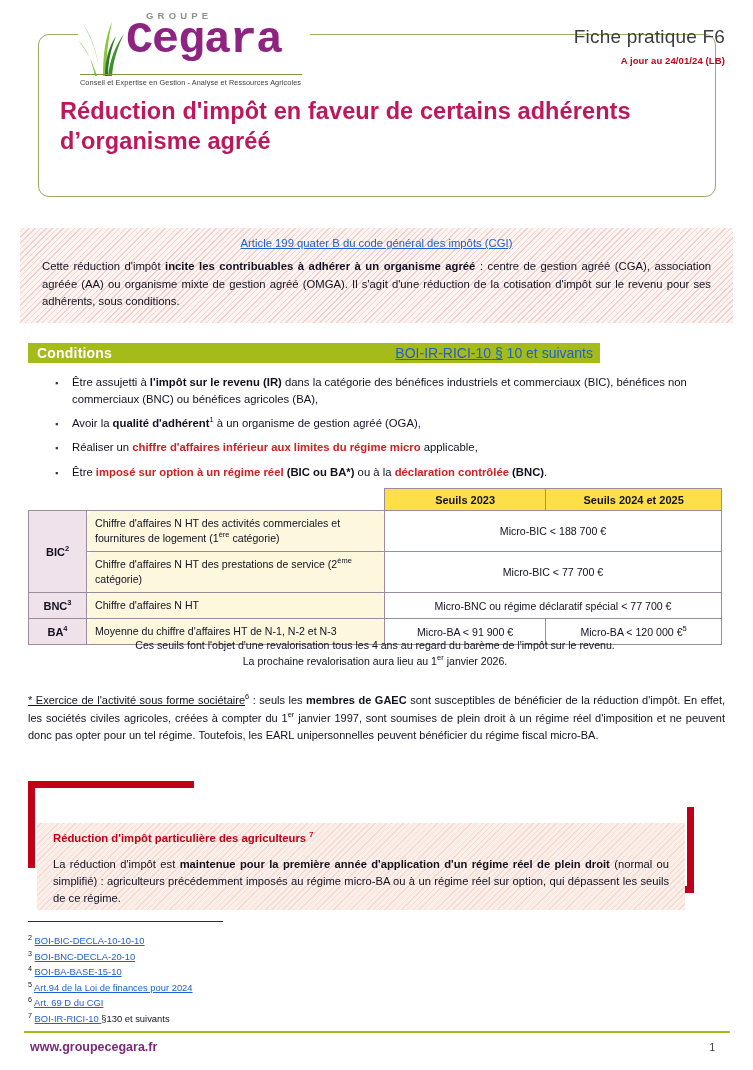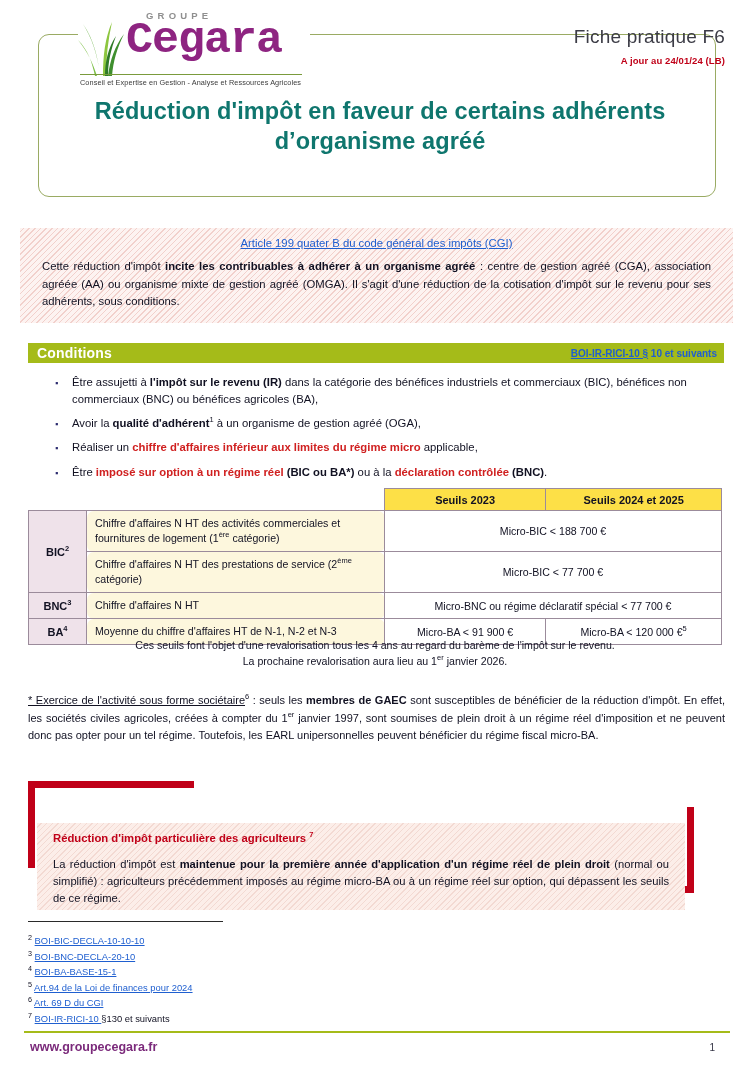"Réduction d'impôt en faveur de" .doc-title { color: #0f766e -> #be185d; text-align: center -> none }
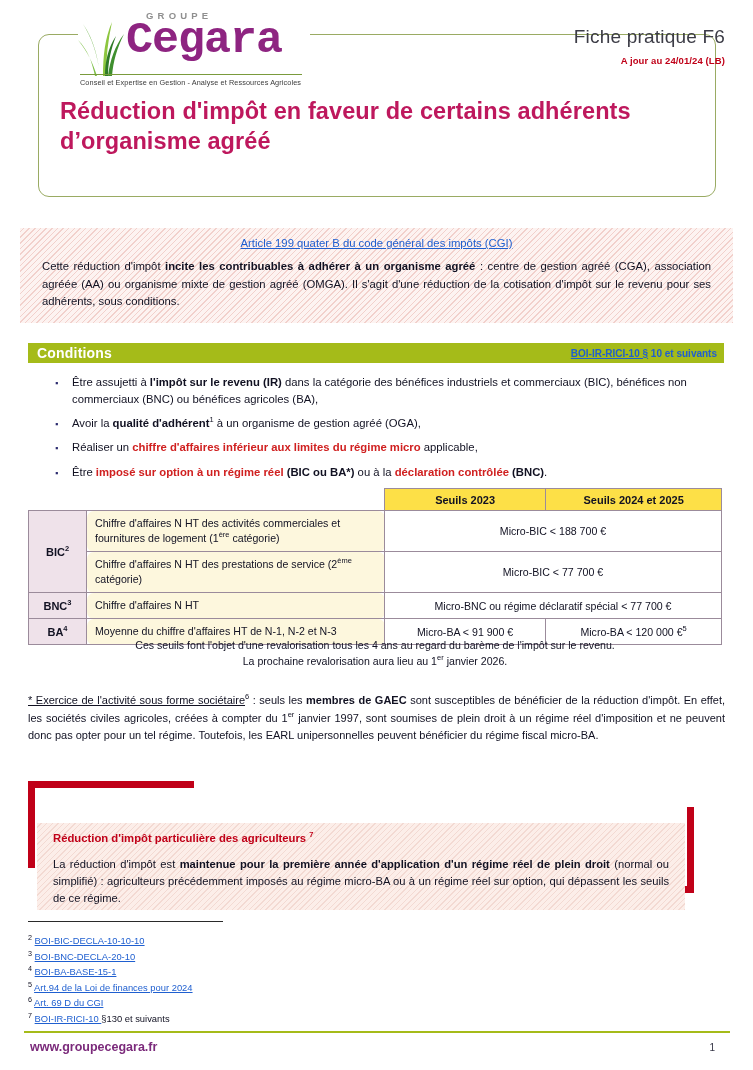"Conditions" .band { width: 696px -> 572px }
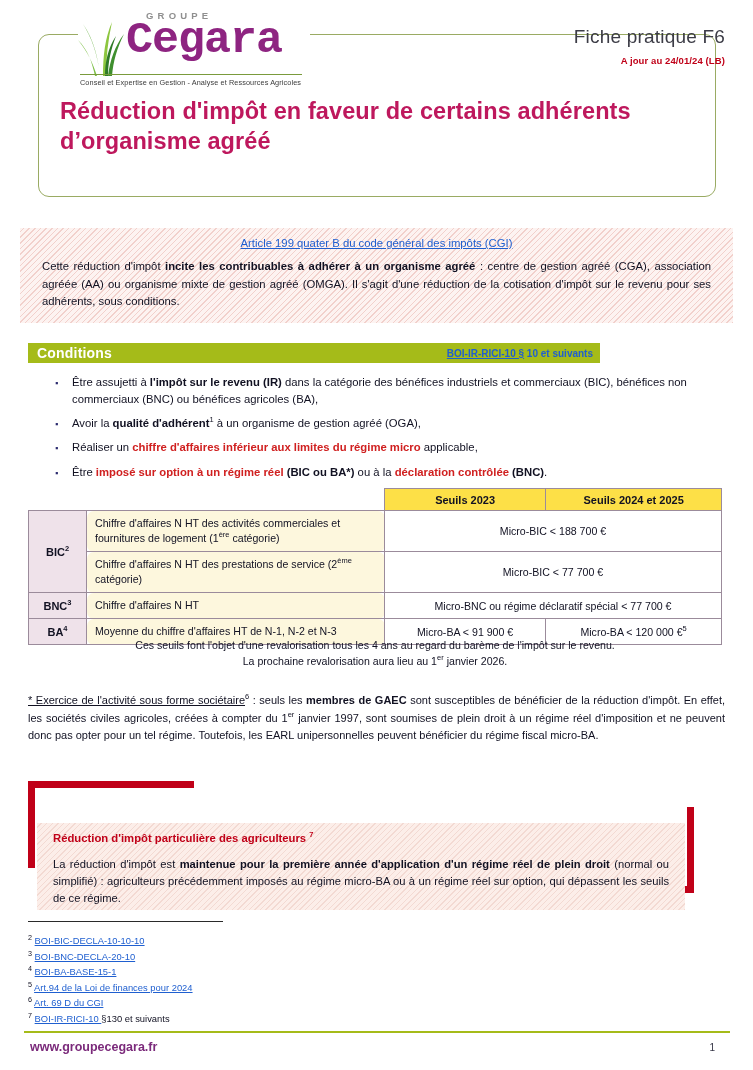"BOI-IR-RICI-10 § 10 et suivants" .band-link { font-size: 10px -> 14px; font-weight: bold -> normal }
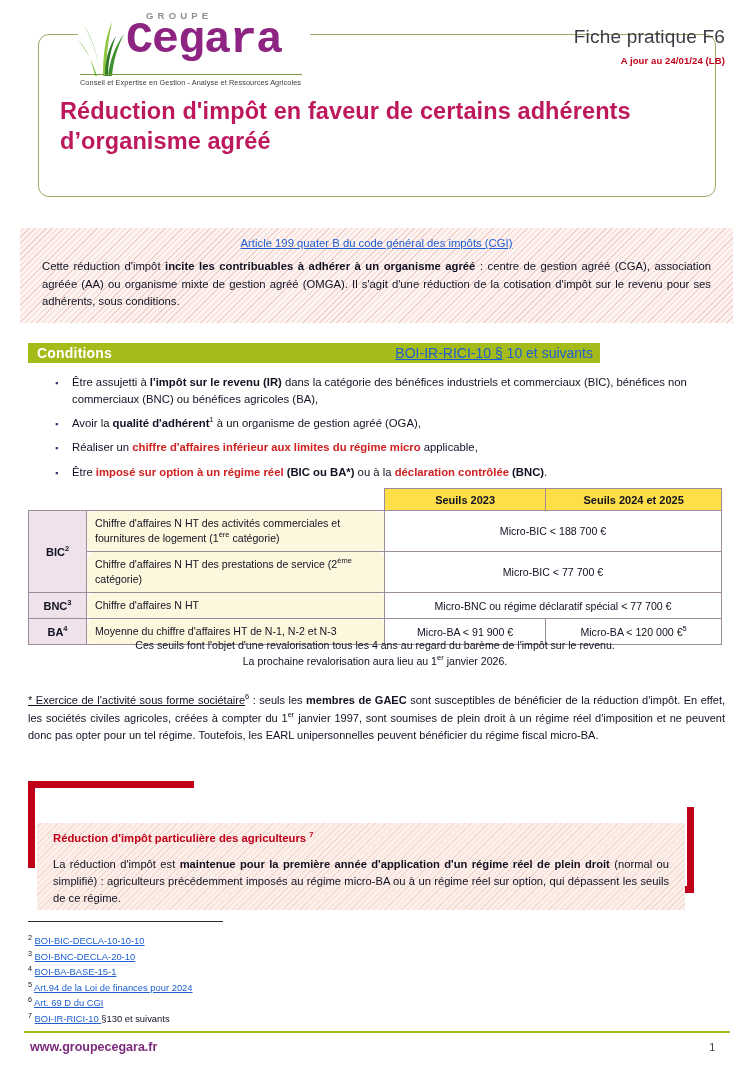"BOI-BA-BASE-15-1" span.fn-link { text: BOI-BA-BASE-15-1 -> BOI-BA-BASE-15-10 }
